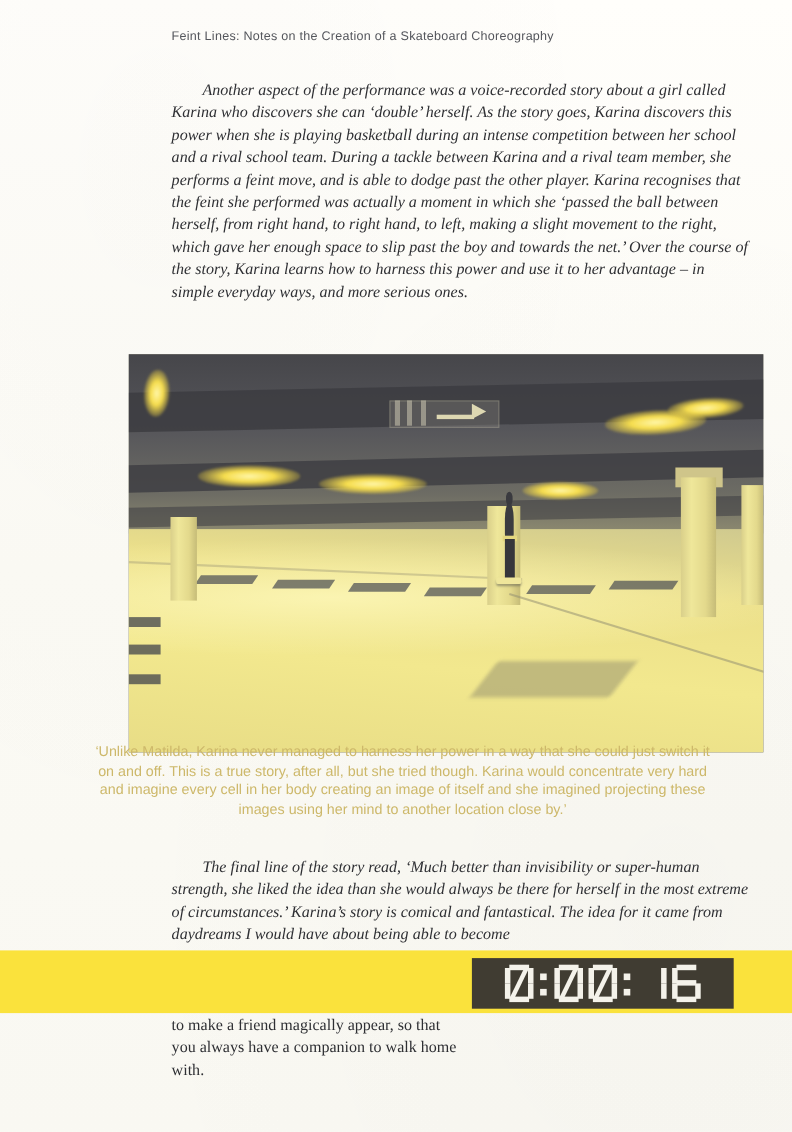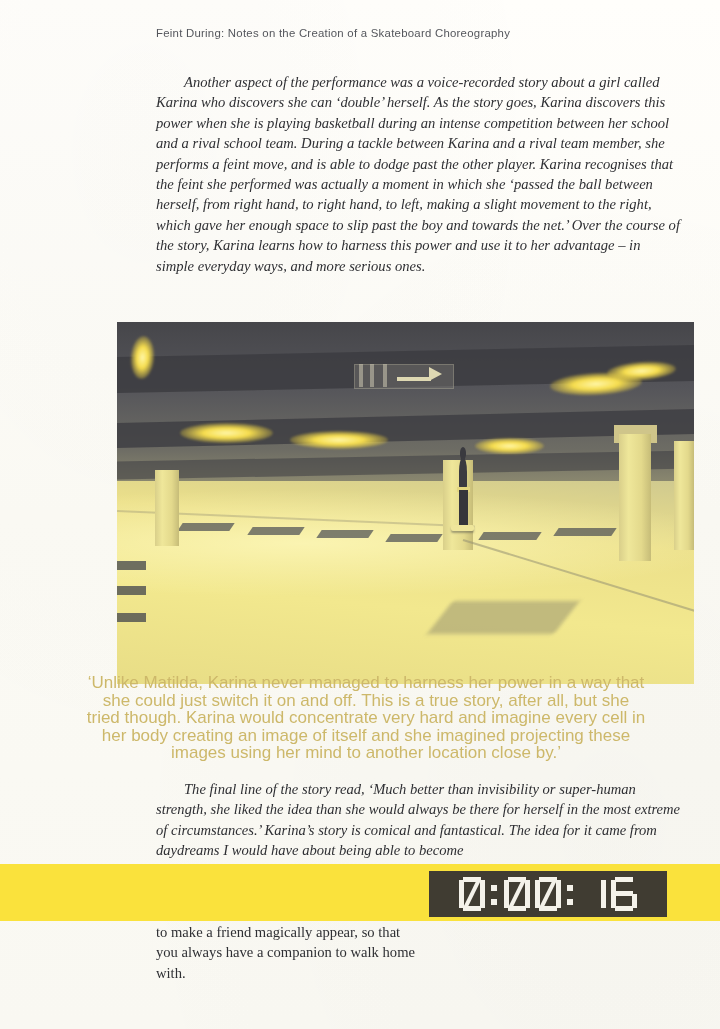"Feint During: Notes on the" div { text: During -> Lines }
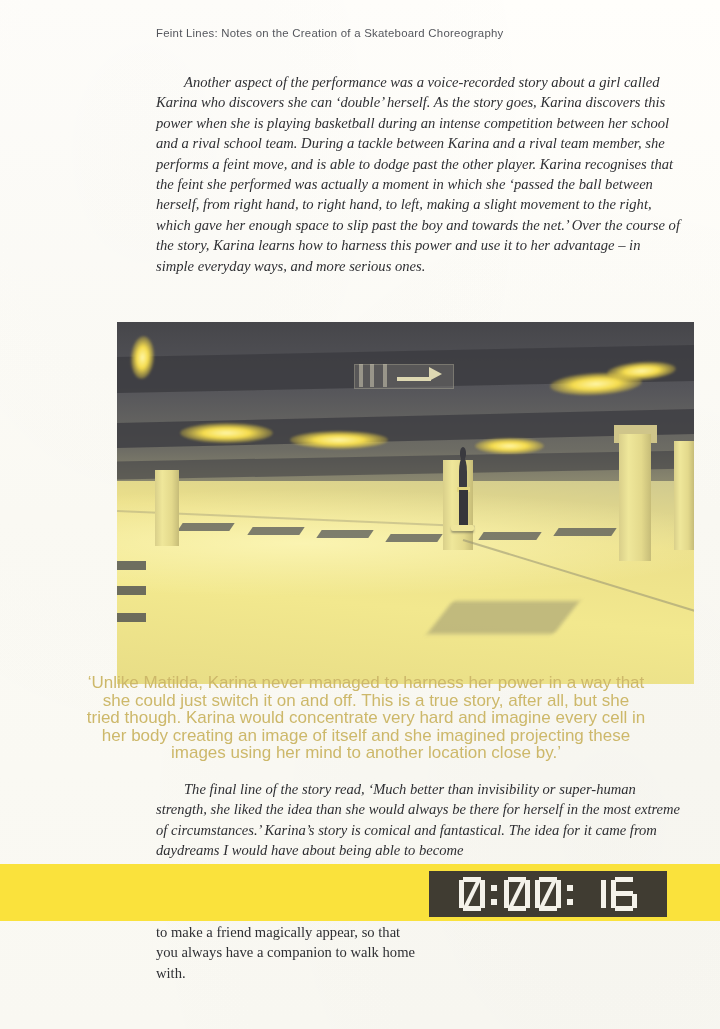"‘Unlike Matilda, Karina never managed" #photo-caption { font-size: 17px -> 13px }
